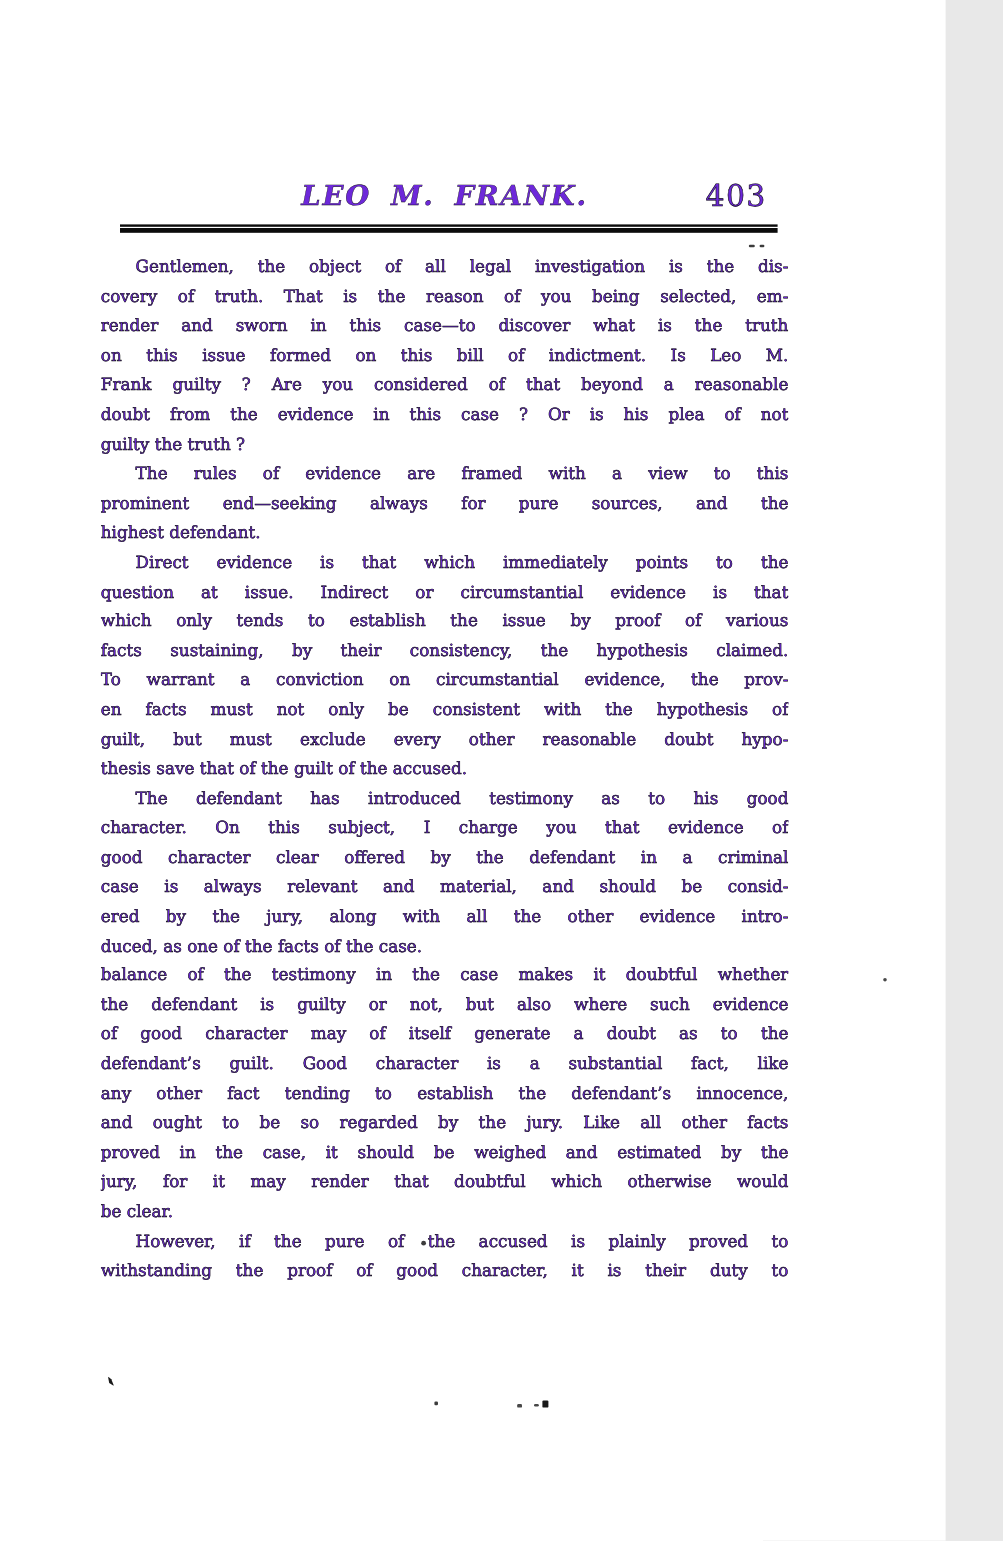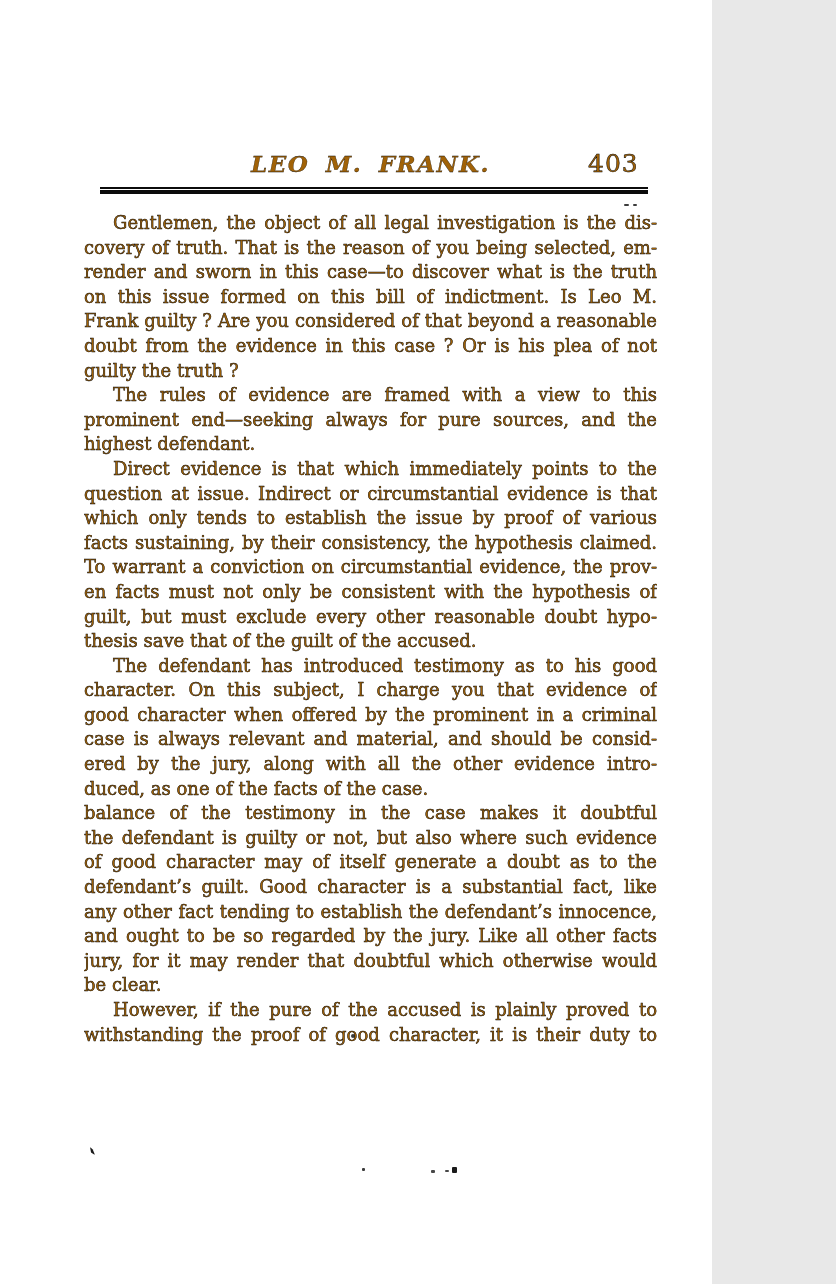"LEO M. FRANK." #page { color: #a16207 -> #6d28d9; width: 712px -> 788px }
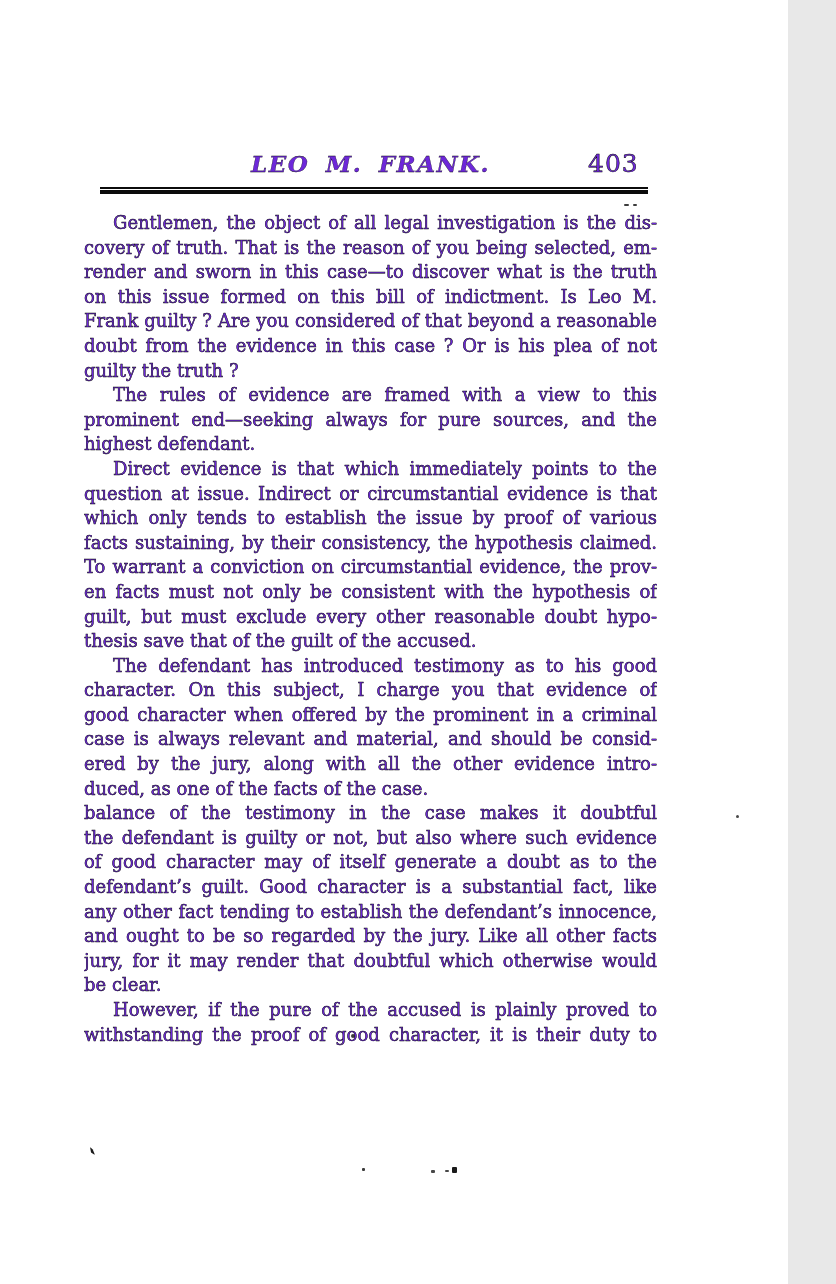"Gentlemen, the object of all" #page-body { font-size: 18px -> 14px }
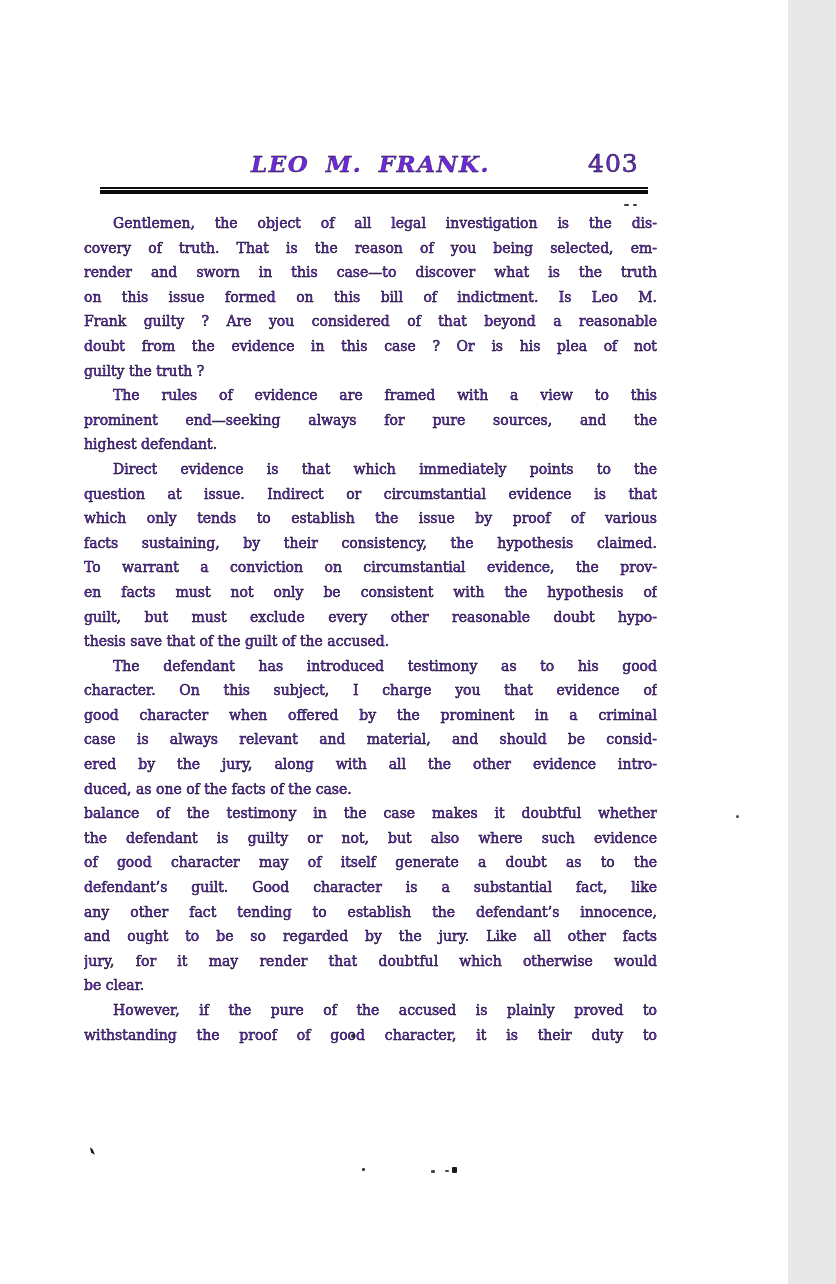"good character when offered by" div.line { text: when offered by the prominent -> clear offered by the defendant }
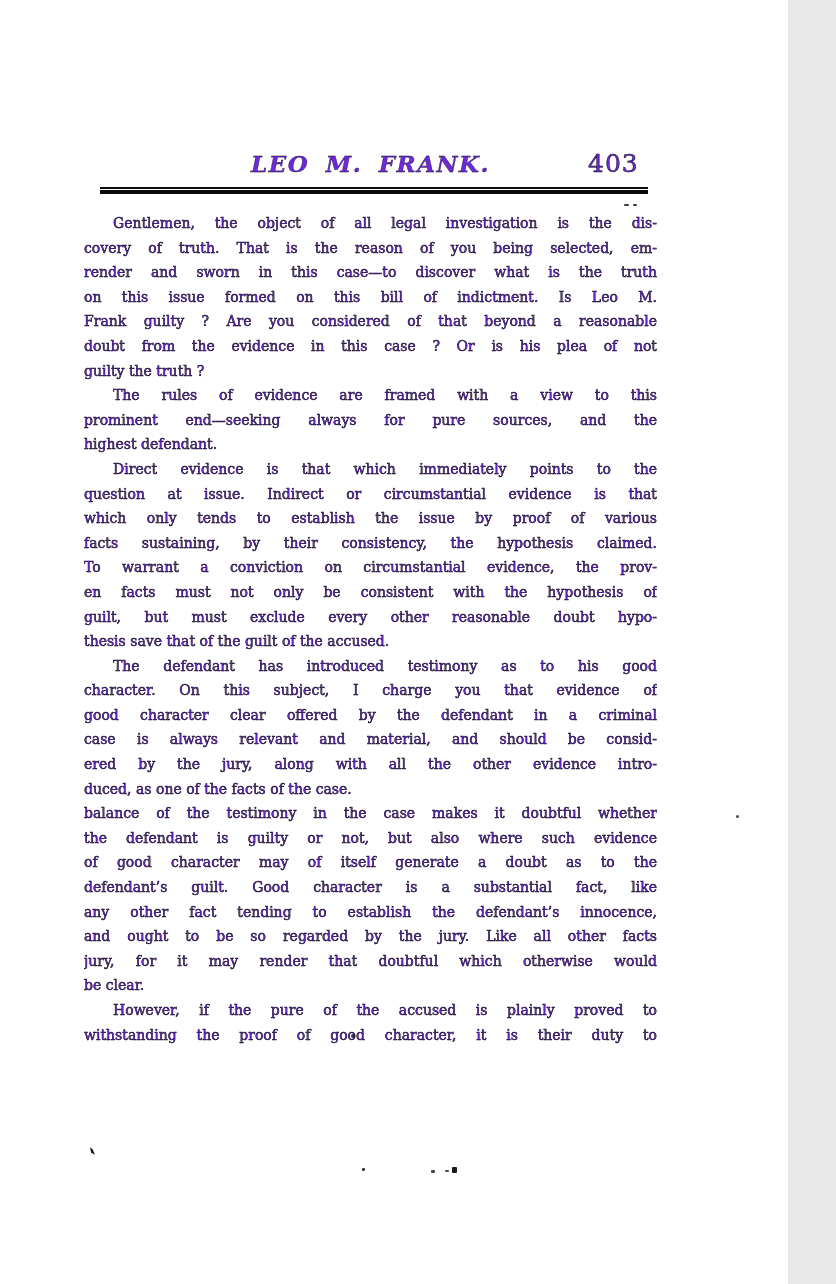"proved in the case, it" div.line { html: none -> <div>proved in the case, it should be weighed and estimated by the</div> }
